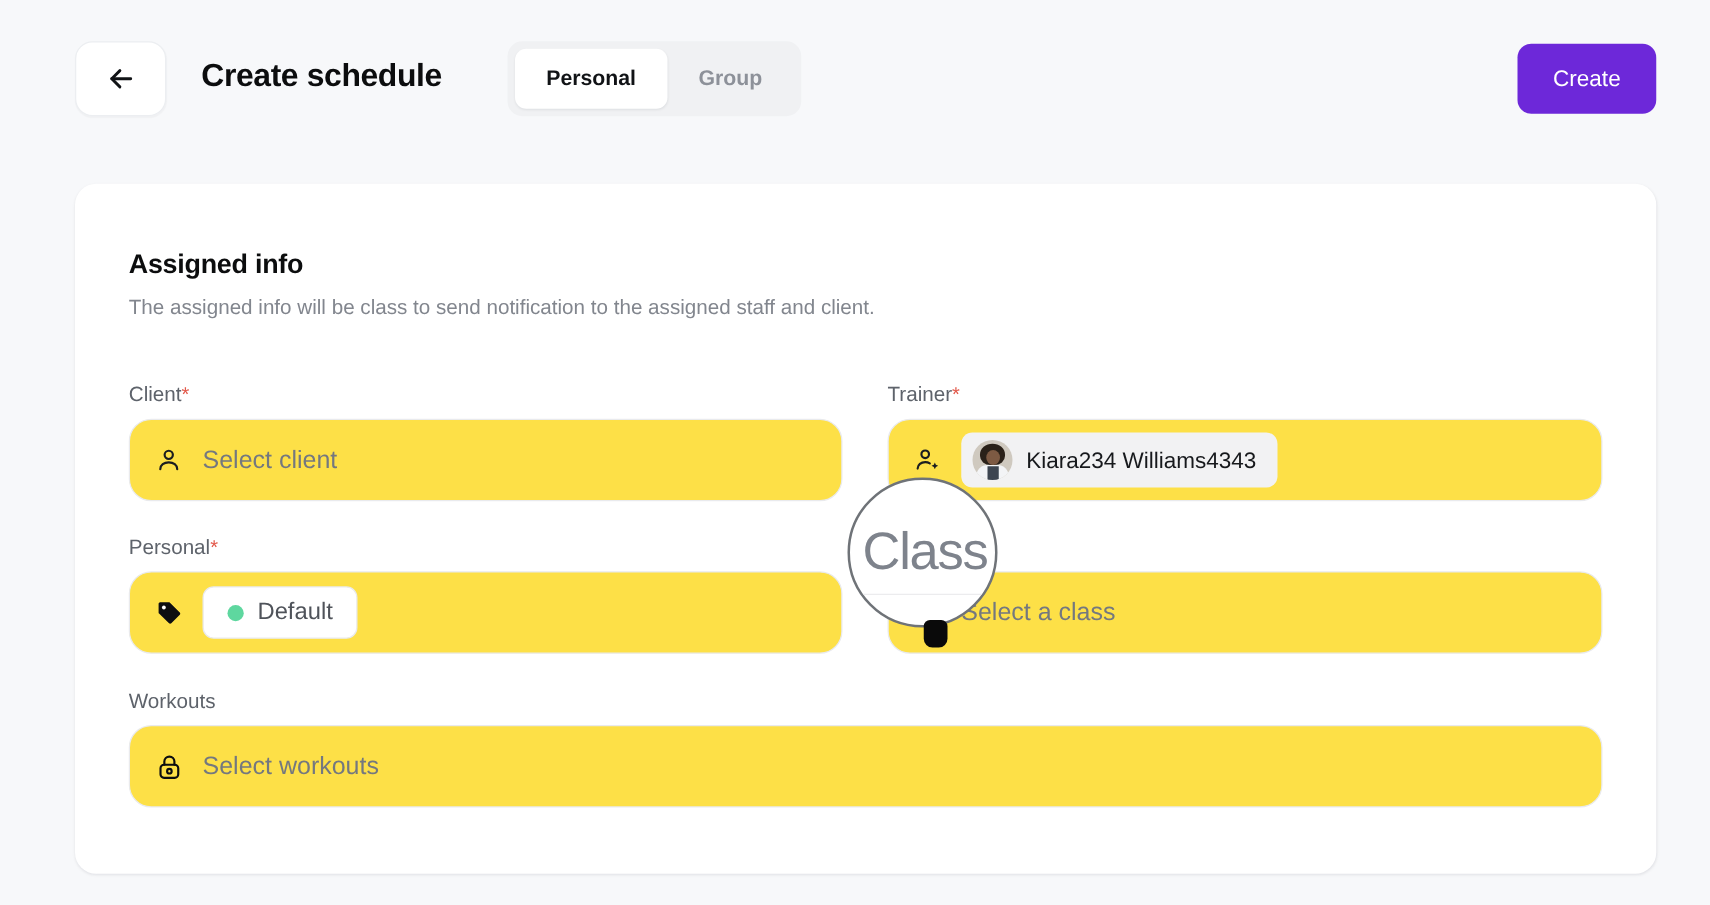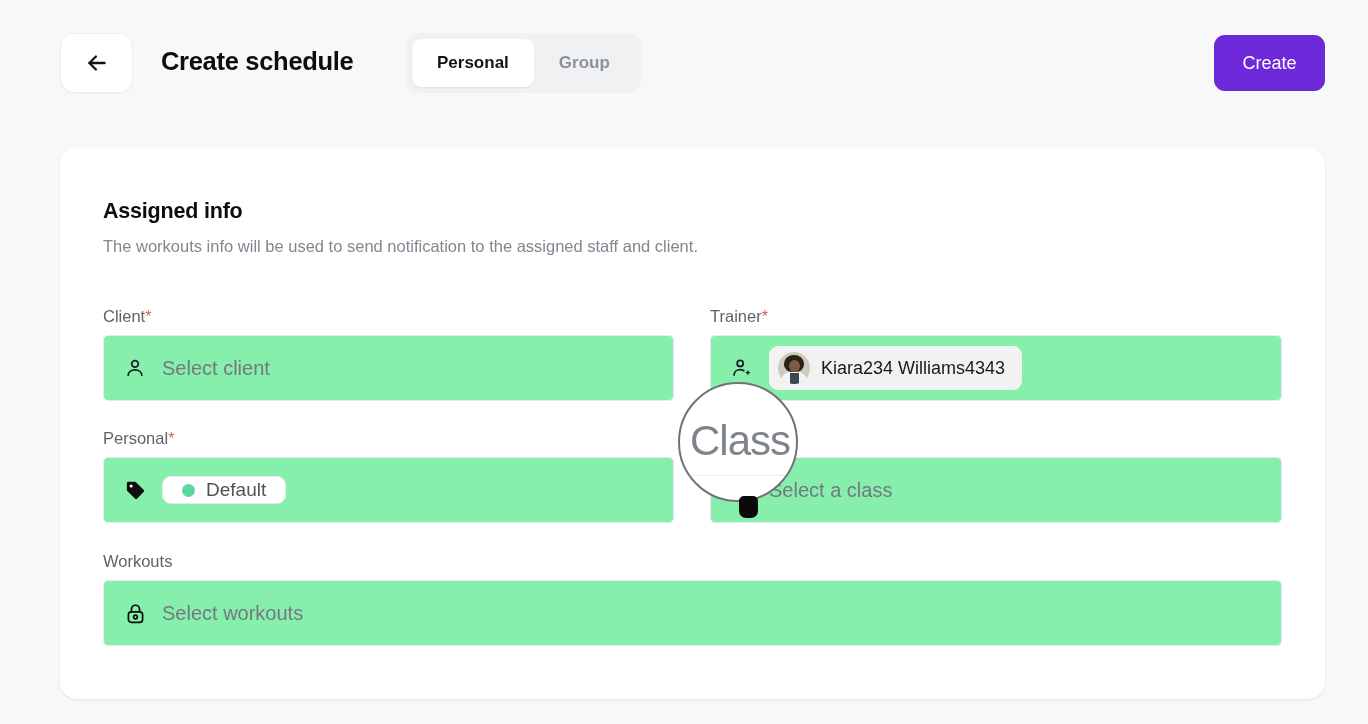"The workouts info will be" div.section-sub { text: workouts info will be used -> assigned info will be class }
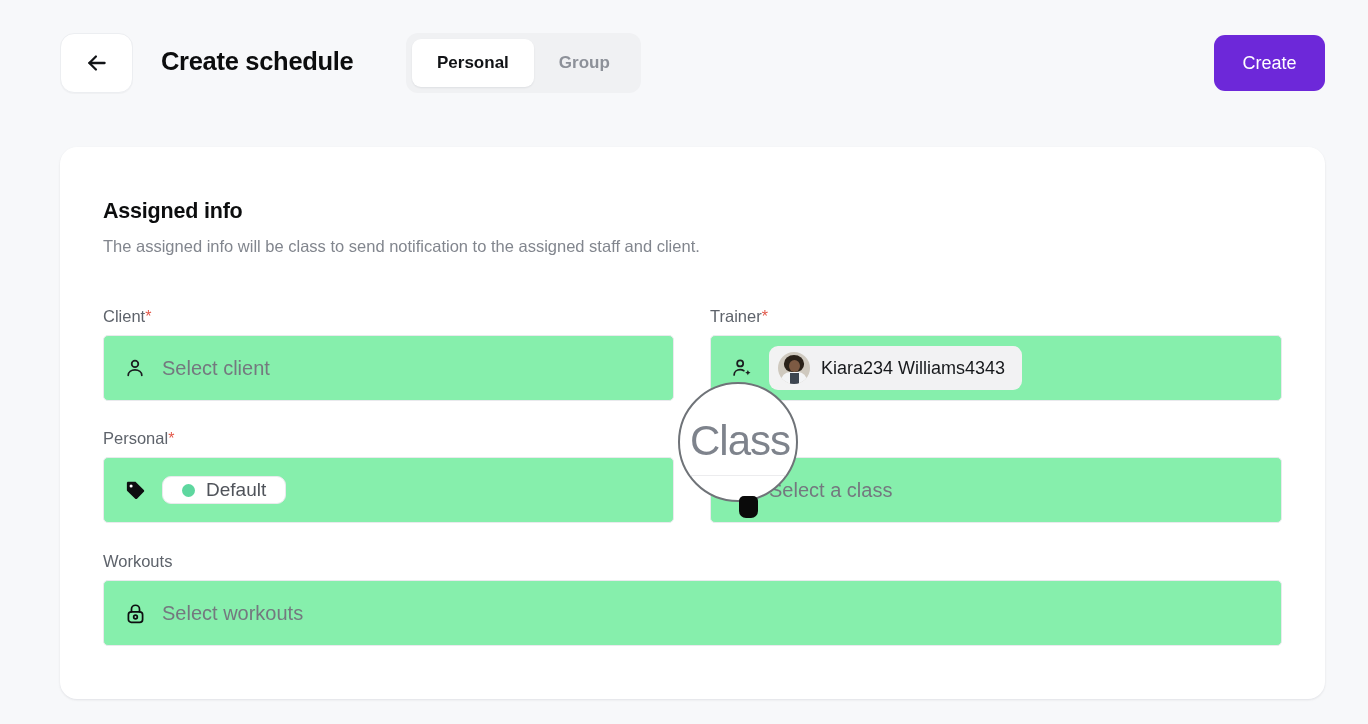"Select client" .input-box { background: #86efac -> #fde047; border-radius: 5px -> 18px }
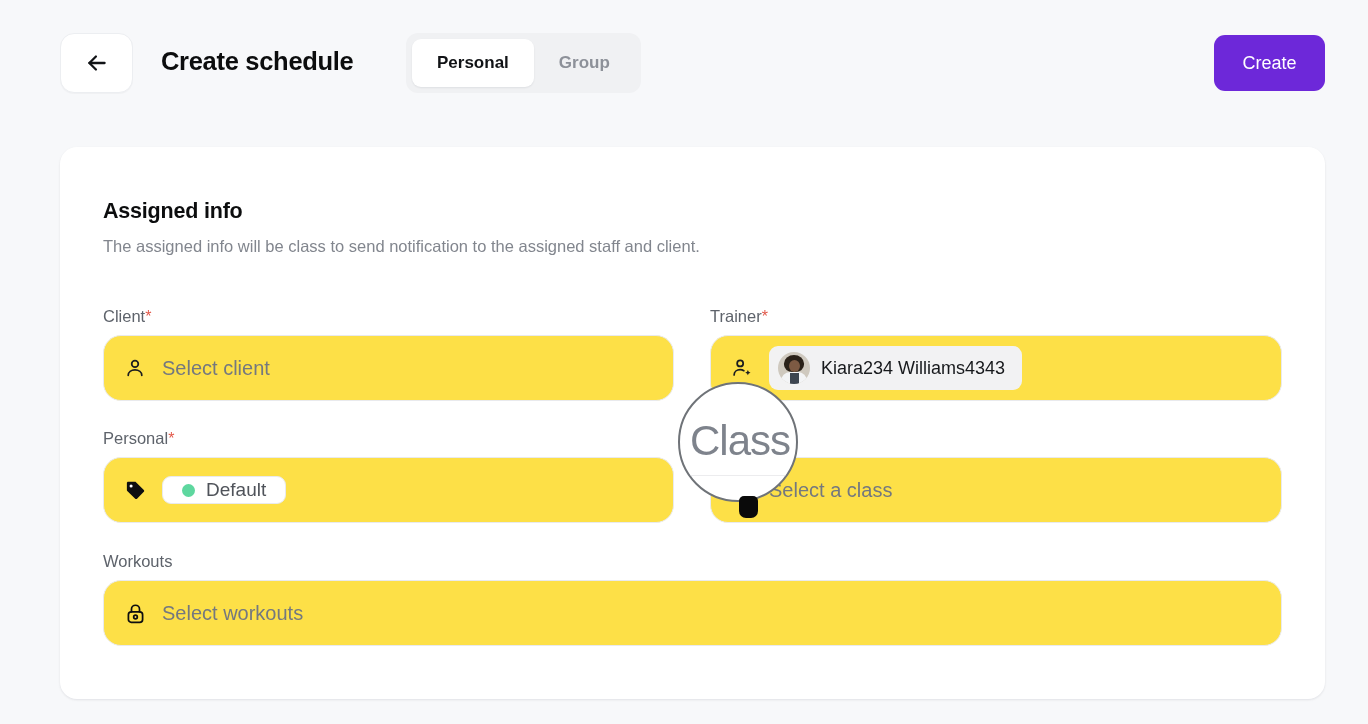"Default" .chip-outline { height: 28px -> 42px }
